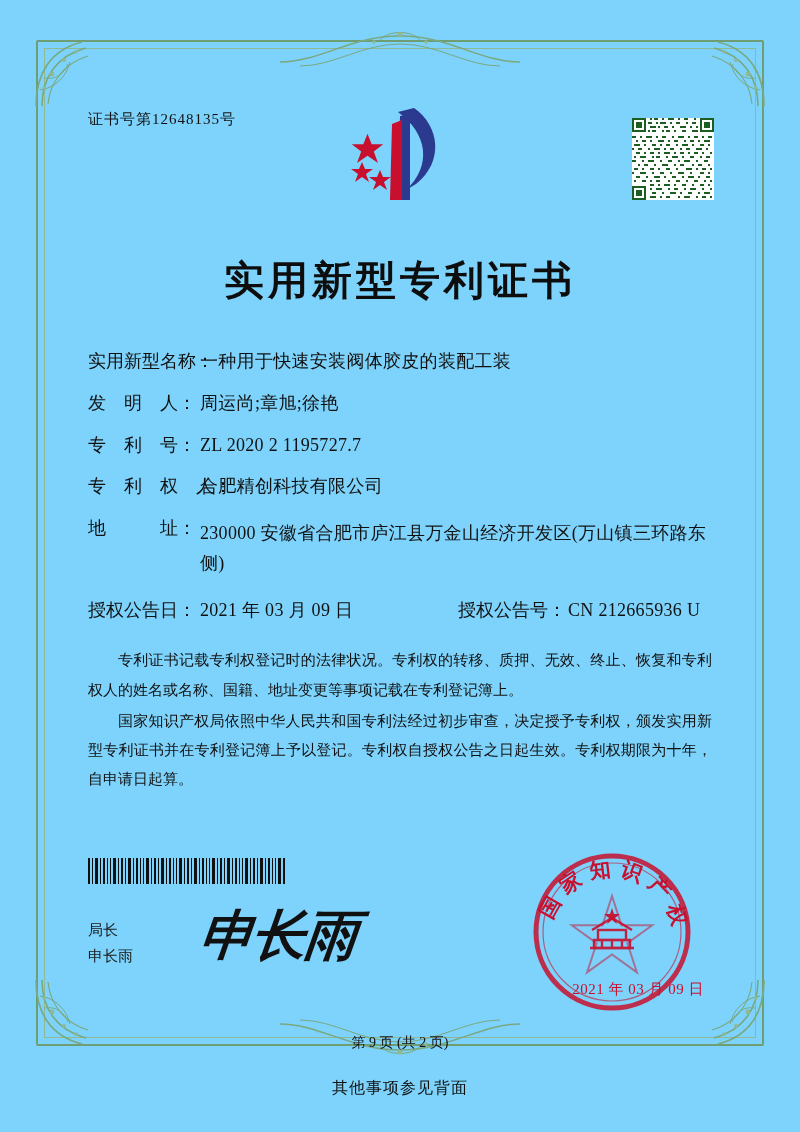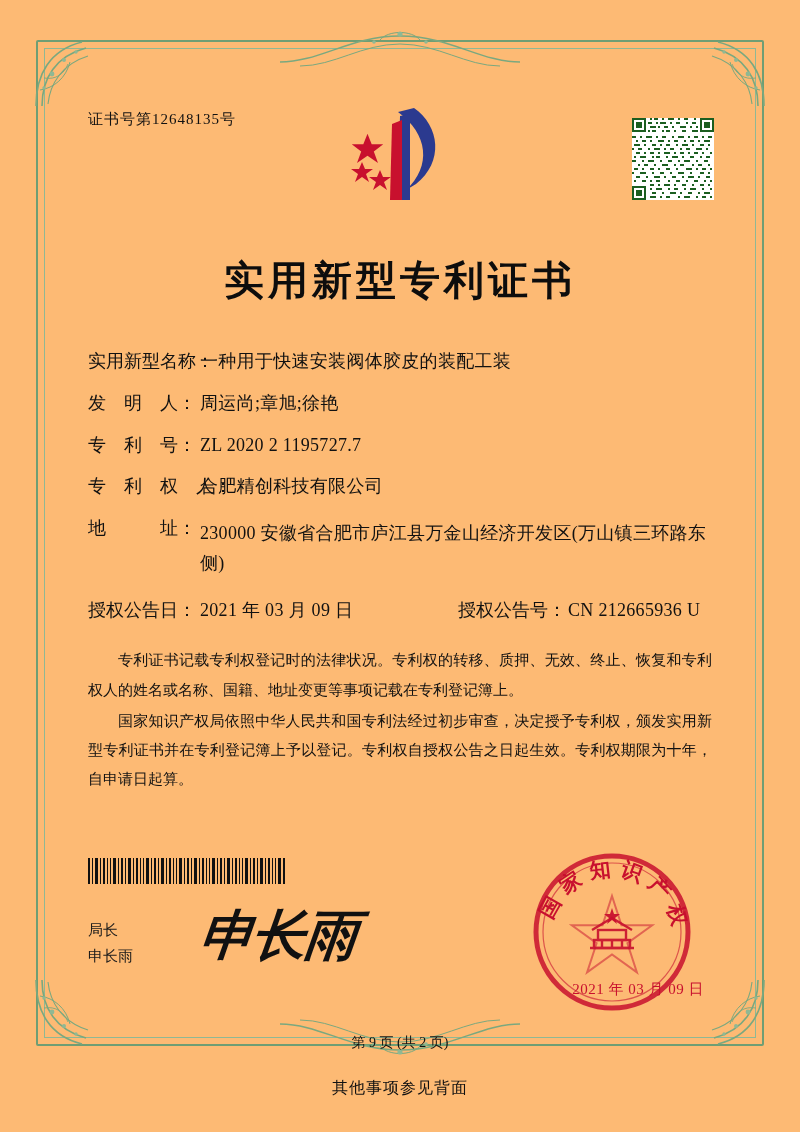"证书号第12648135号" .page { background: #fdba74 -> #7dd3fc }
